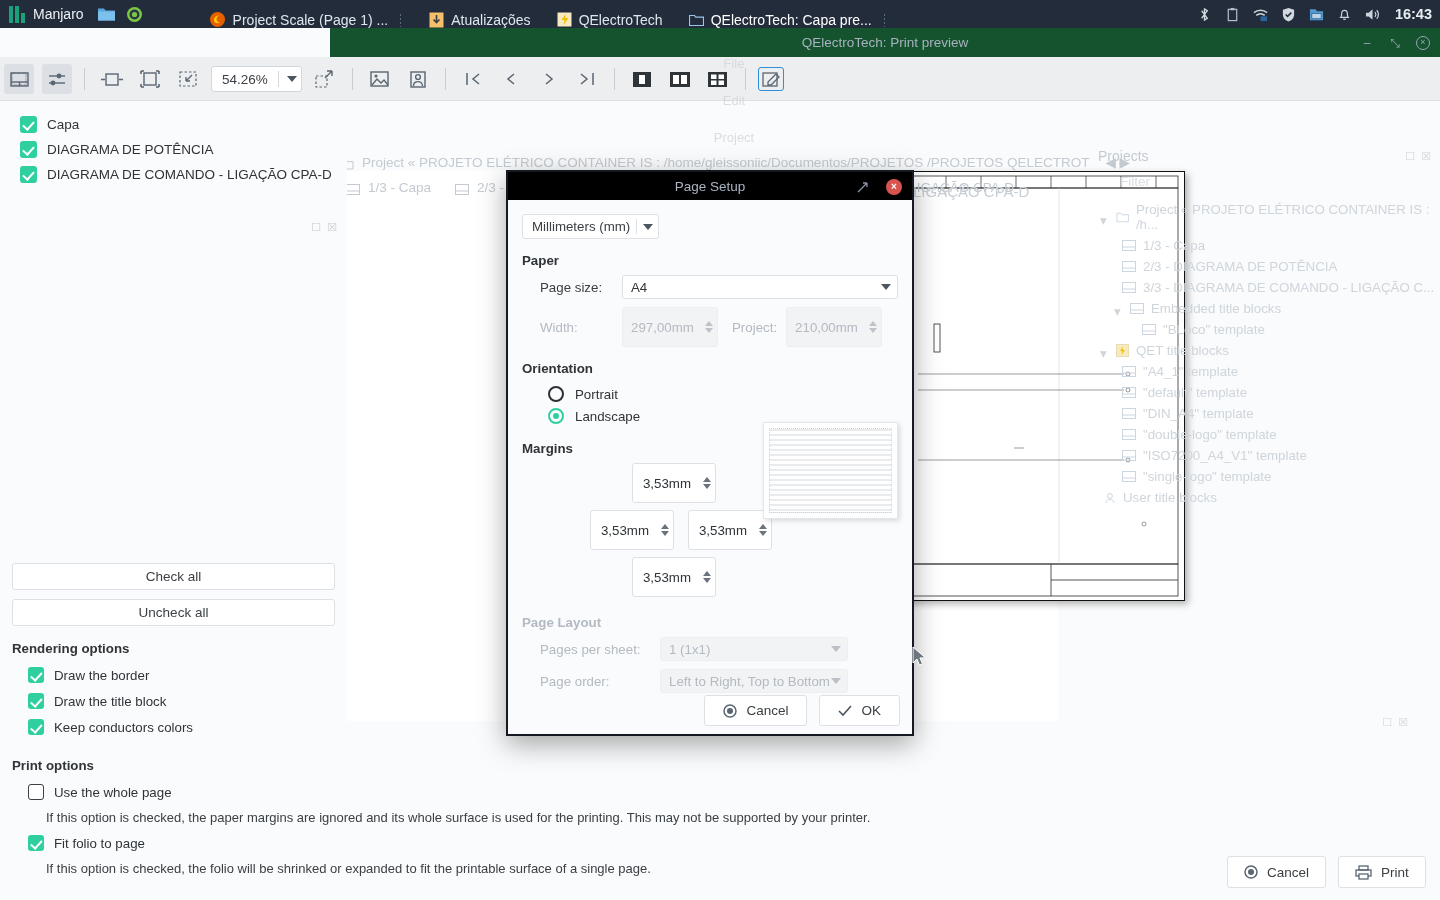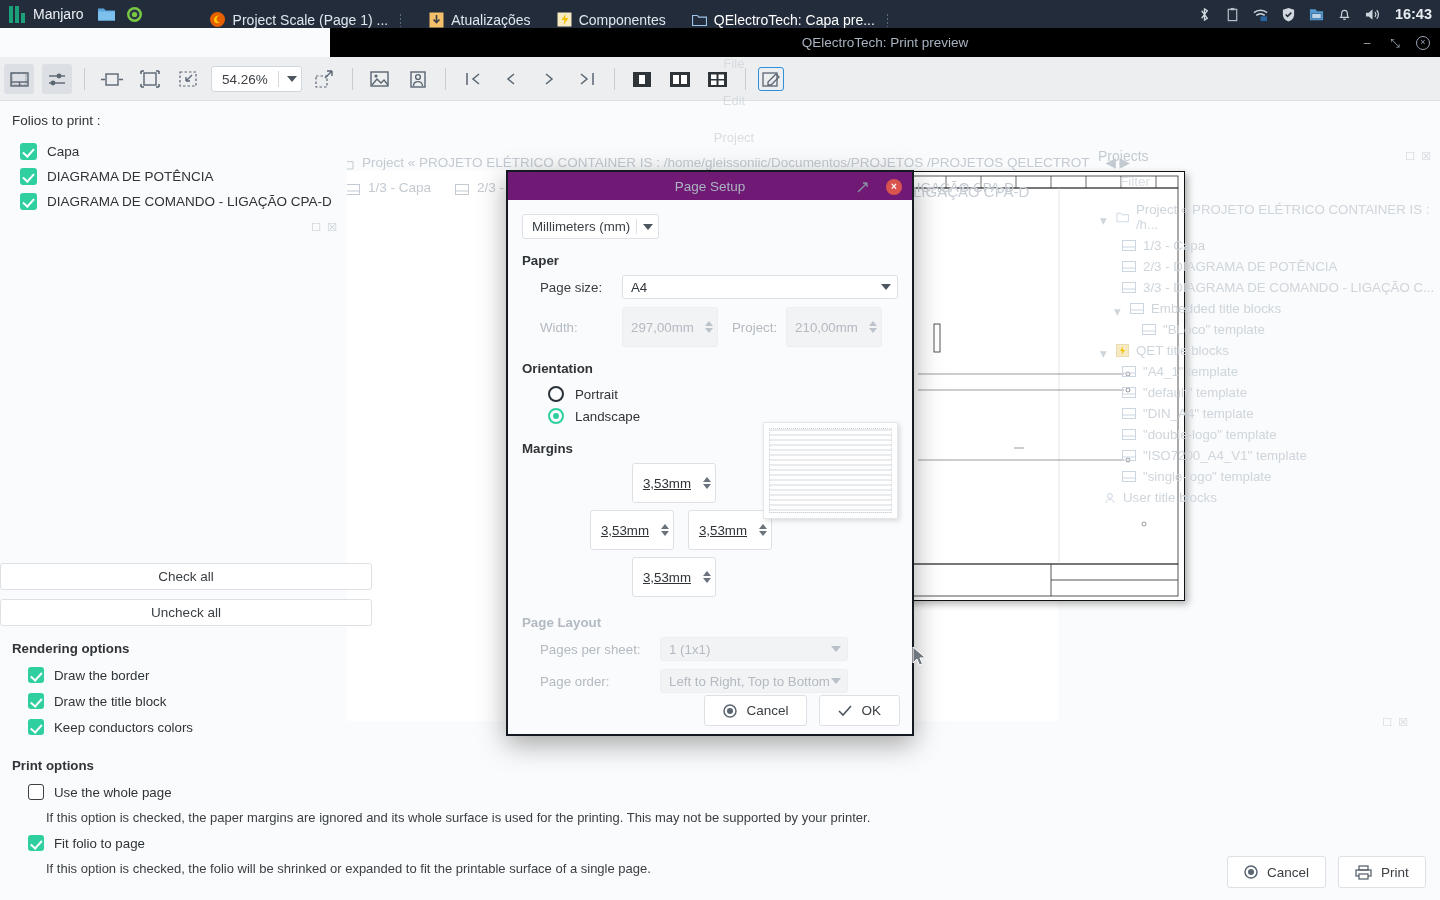"Componentes" span { text: Componentes -> QElectroTech }
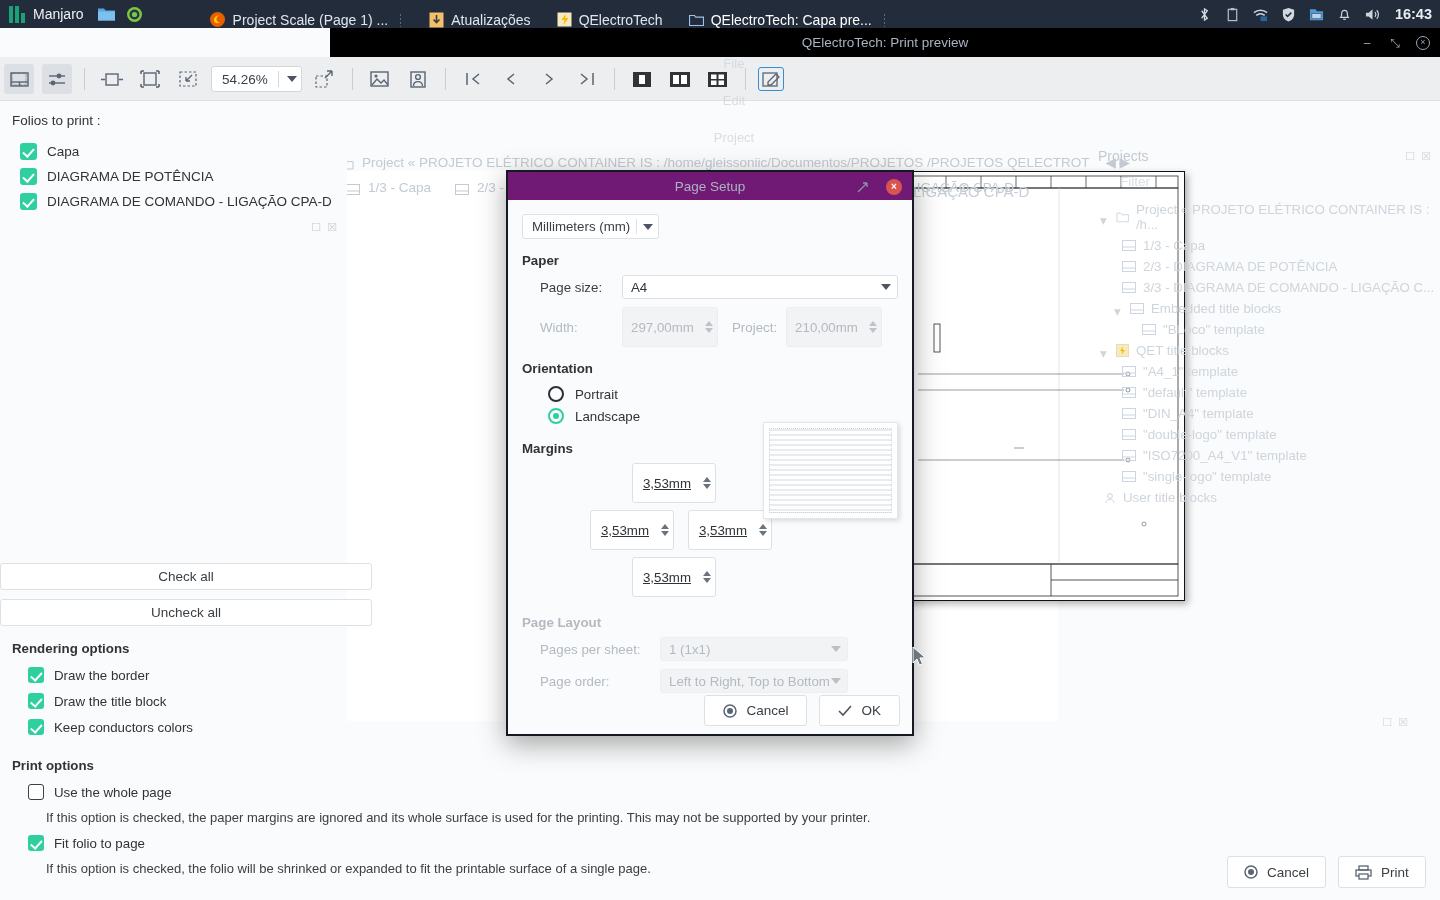"QElectroTech: Print preview" #titlebar { background: #000000 -> #14532d }
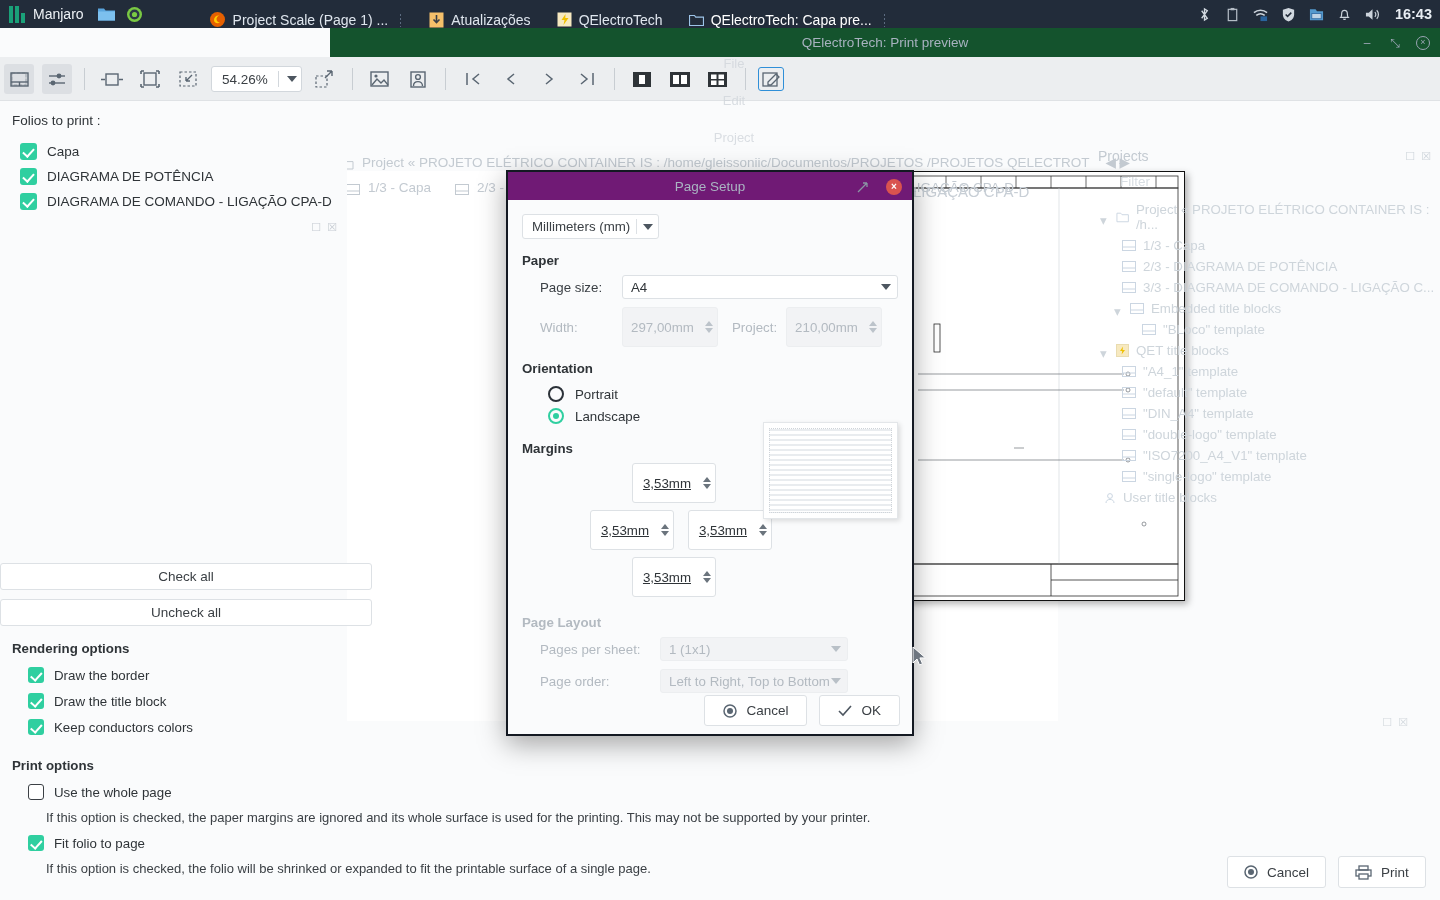"Folios to print :" div.lp-title { html: <div>Folios to print :</div> -> none }
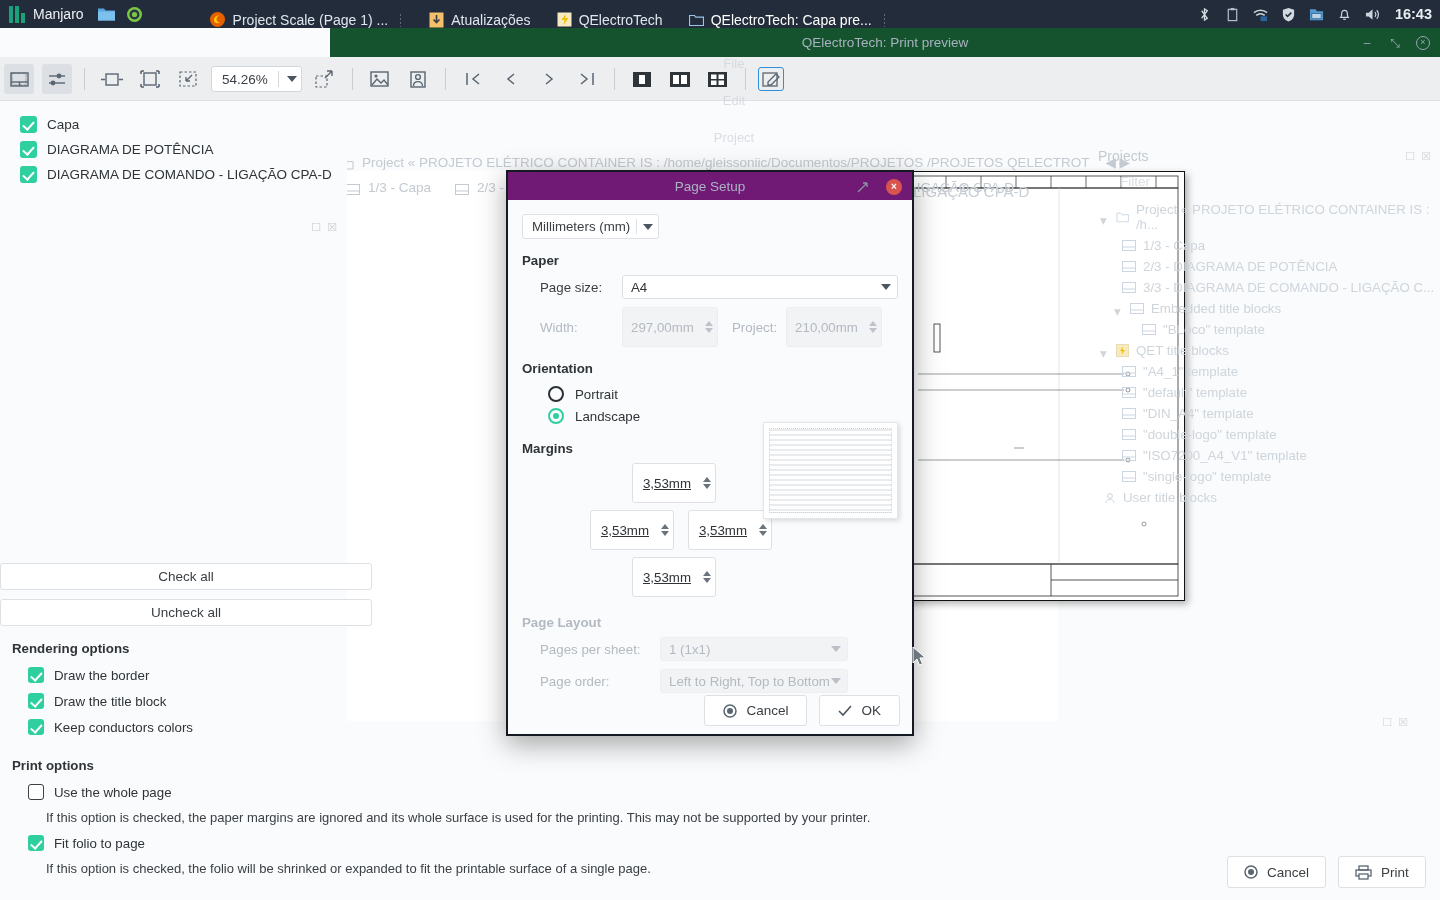"Page Setup" #dlghdr { background: #701a75 -> #000000 }
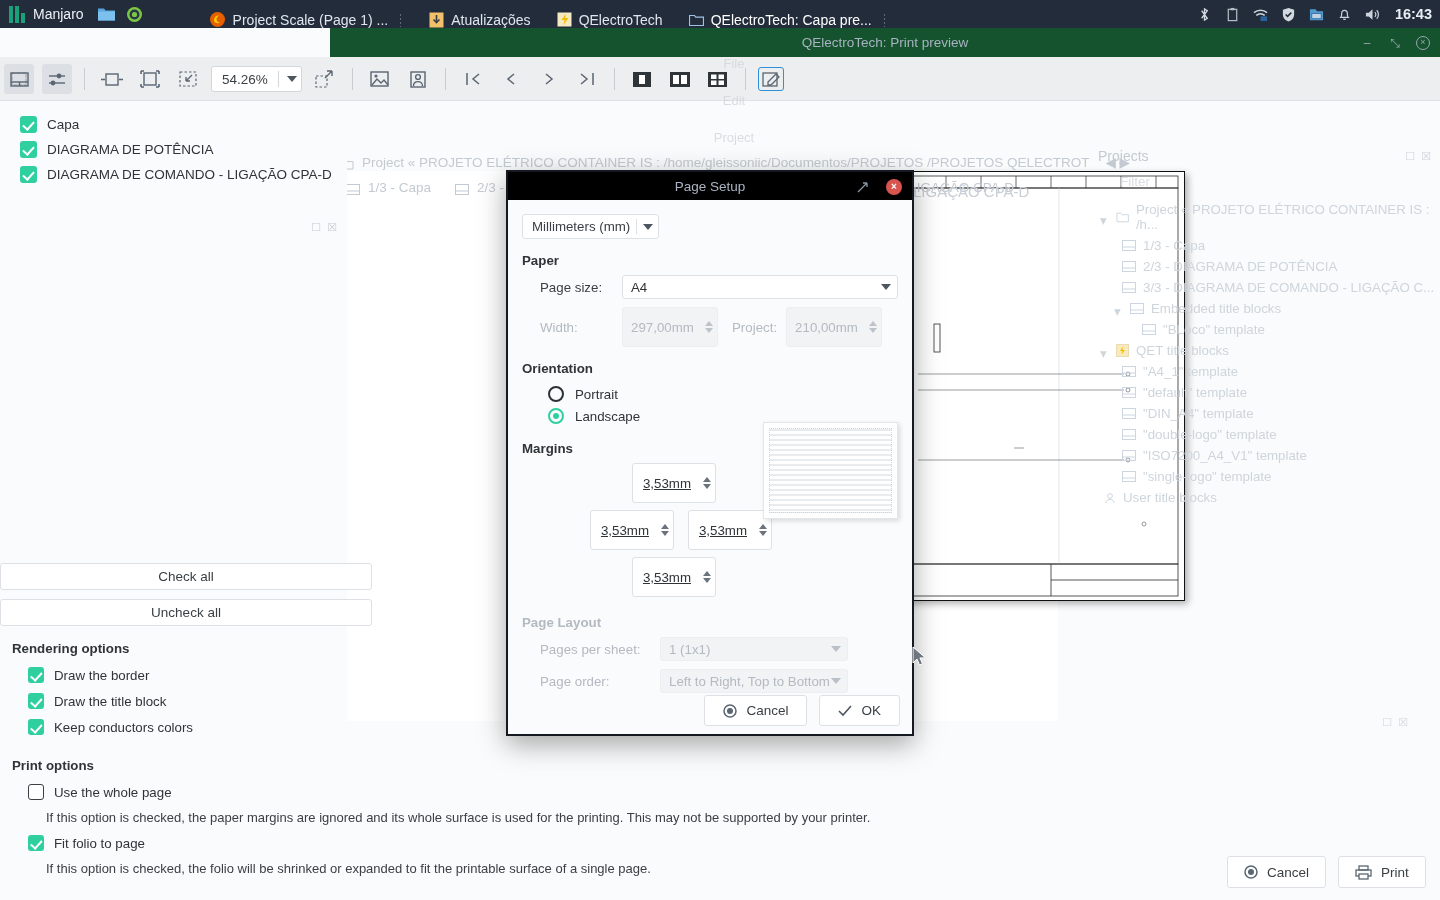"3,53mm" .spin.act { text-decoration: underline -> none }
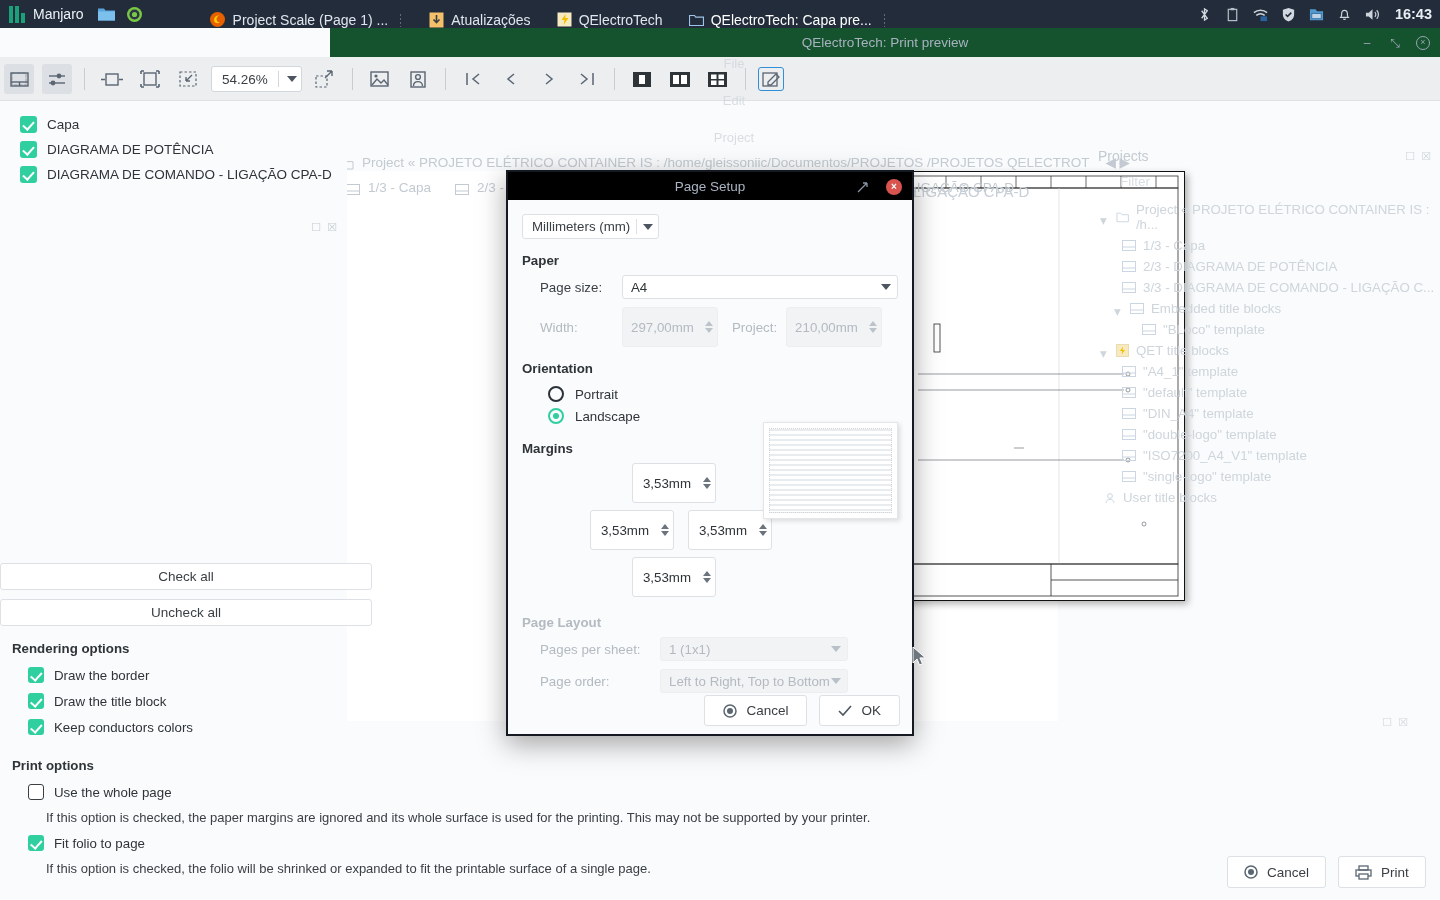"Check all" .btnwide { width: 372px -> 323px }
